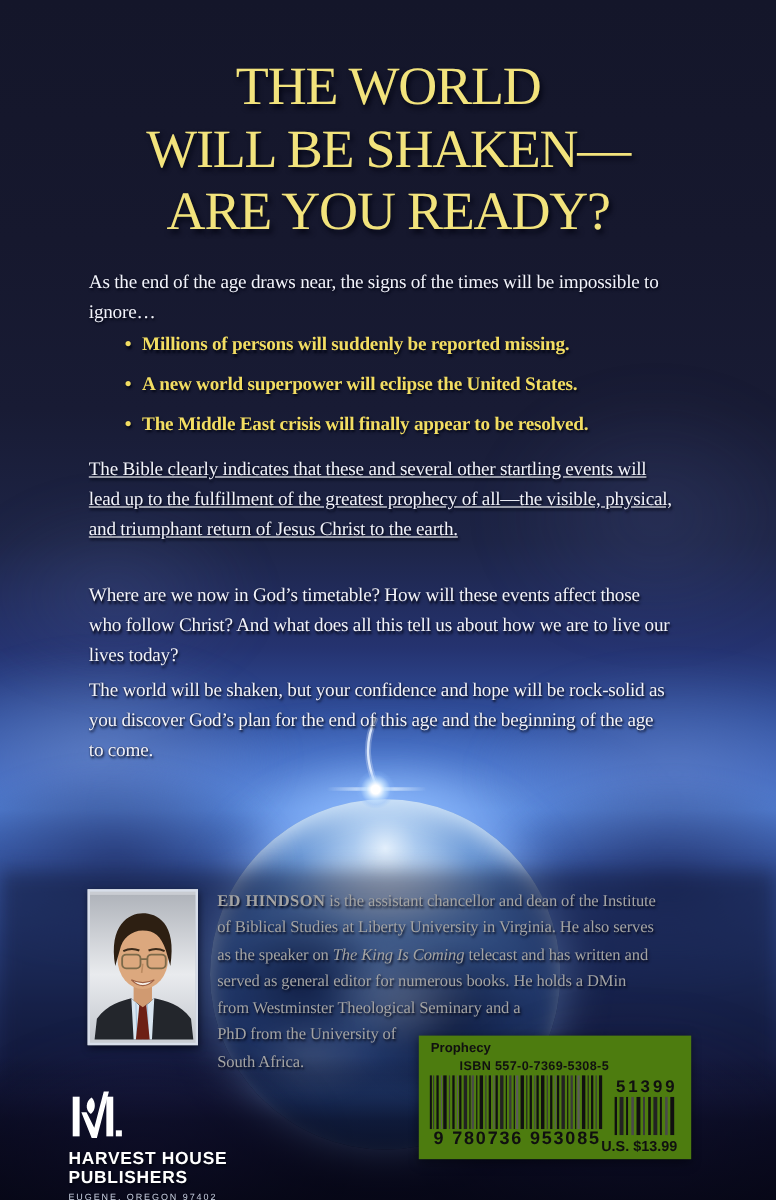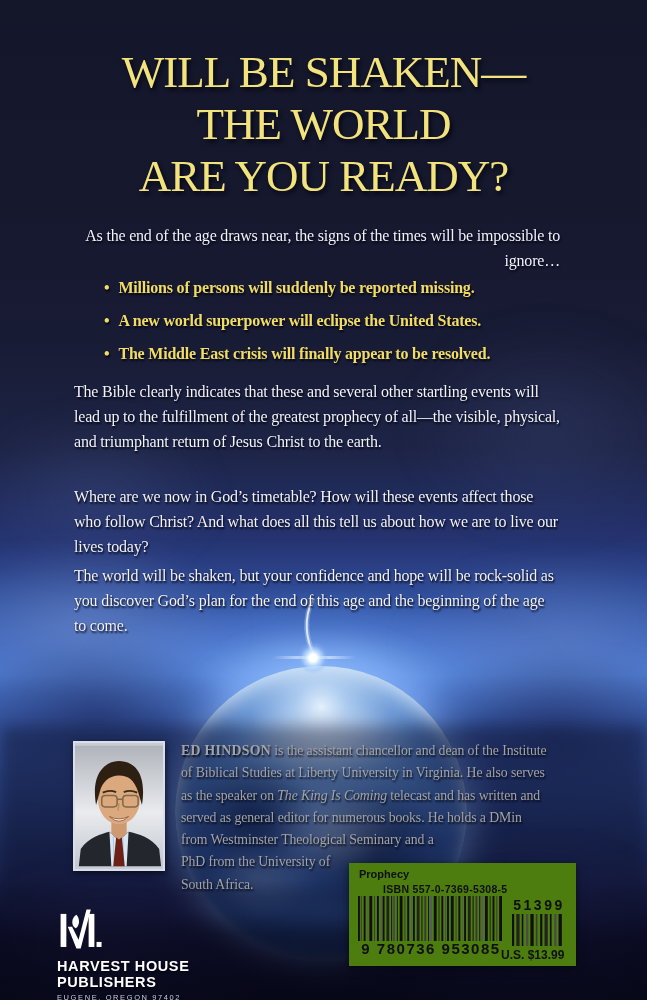"WILL BE SHAKEN—" div { order: before "THE WORLD" -> after "THE WORLD" }
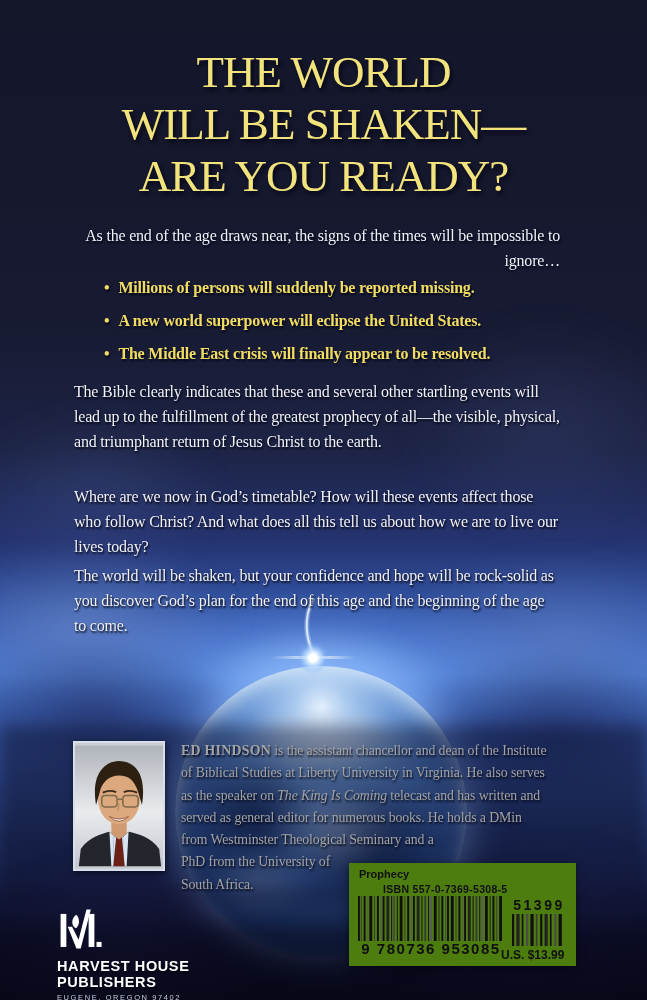"As the end of the" .p1 { text-align: right -> none }
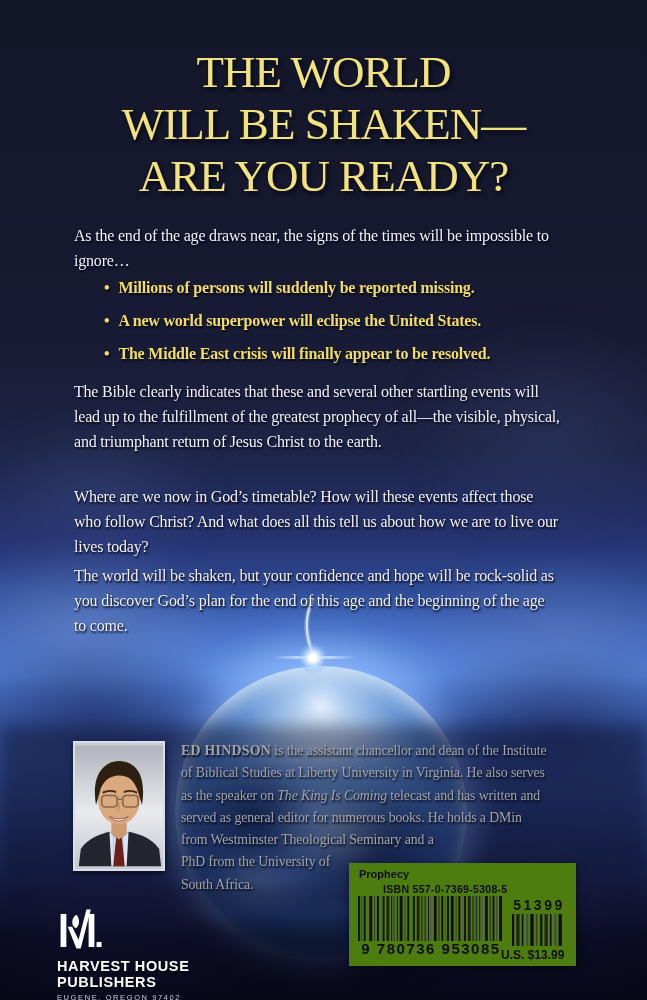"The Bible clearly indicates that" .p2 { text-decoration: none -> underline }
